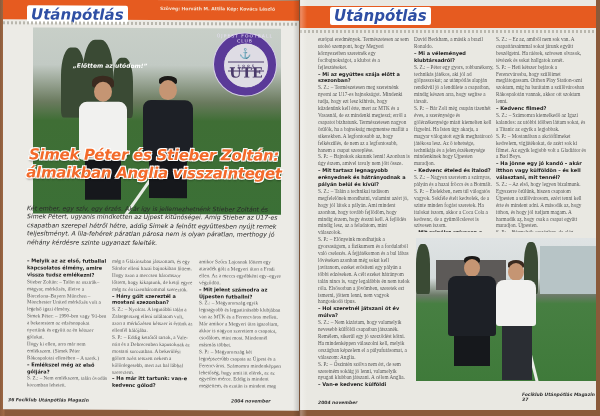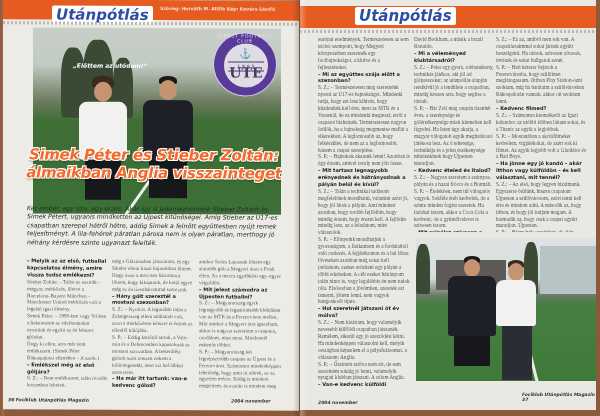"Utánpótlás" .section-title { margin-left: 25px -> none }
